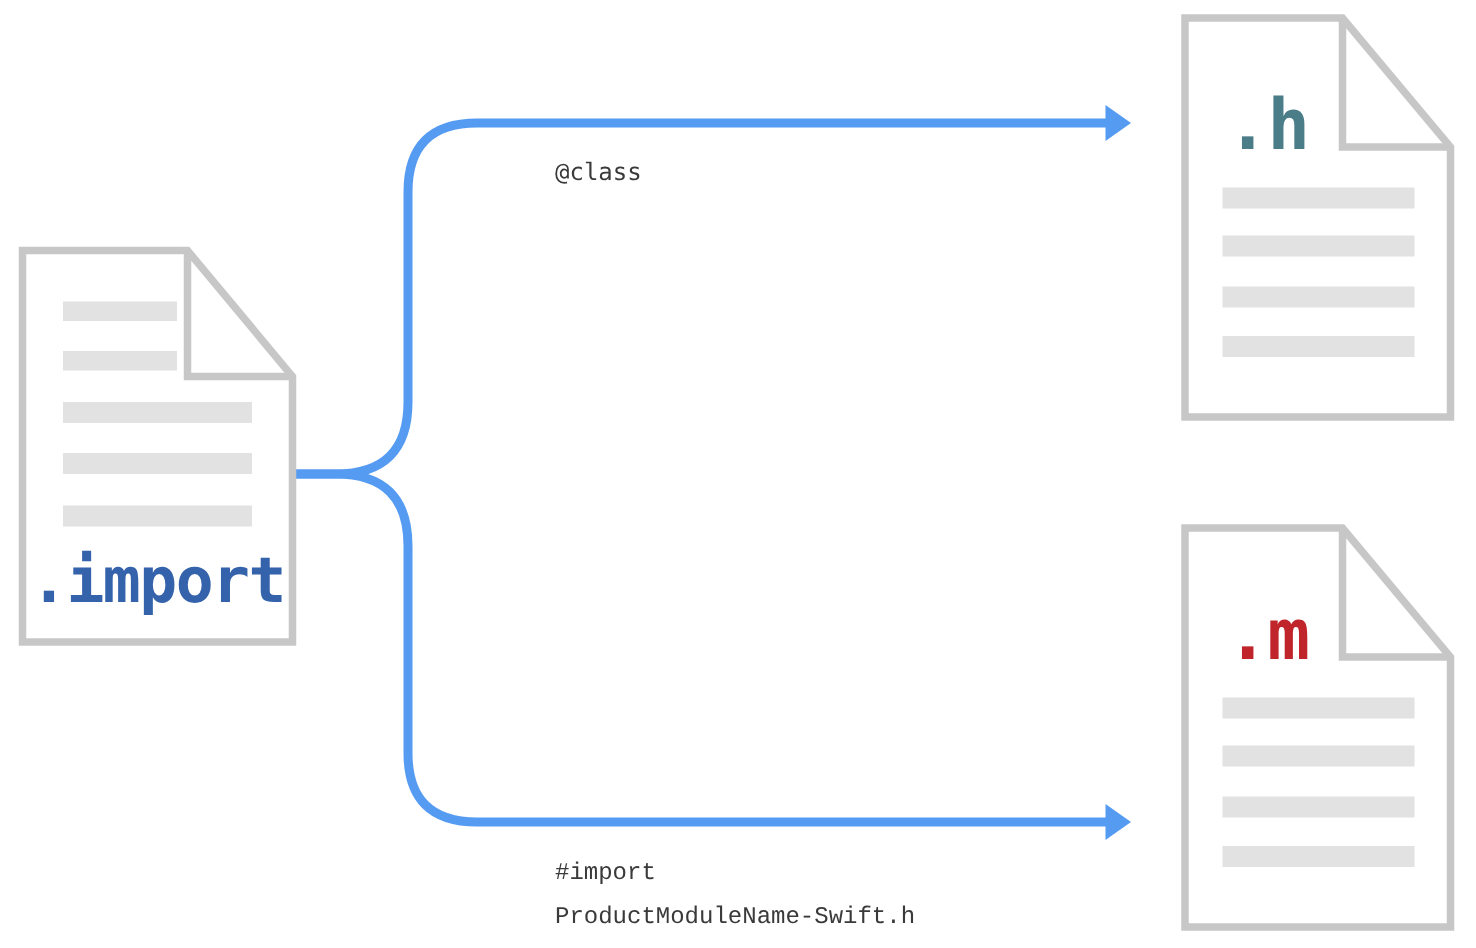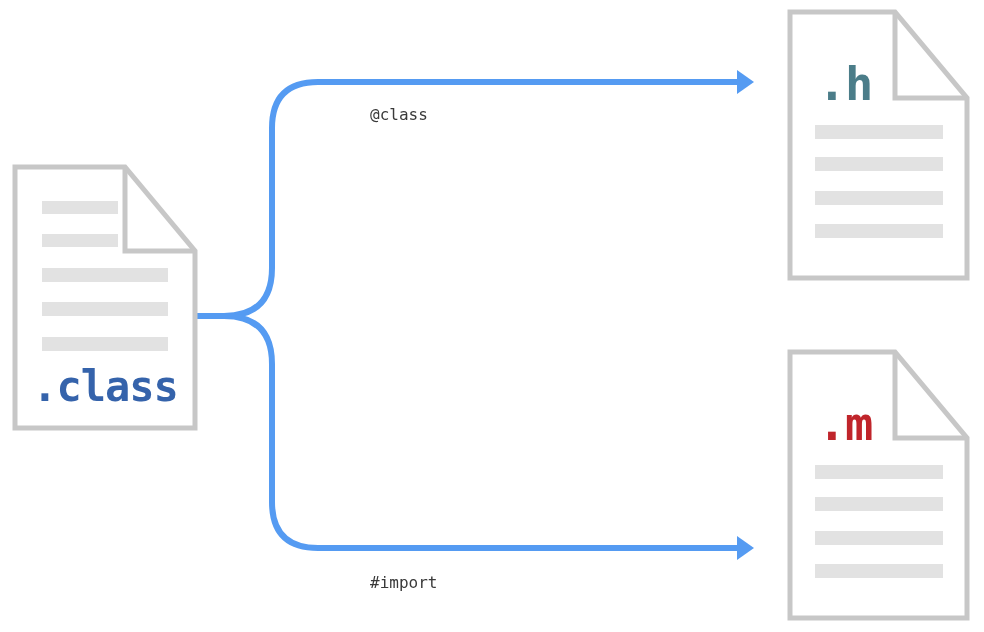".class" div.file-label { text: .class -> .import }
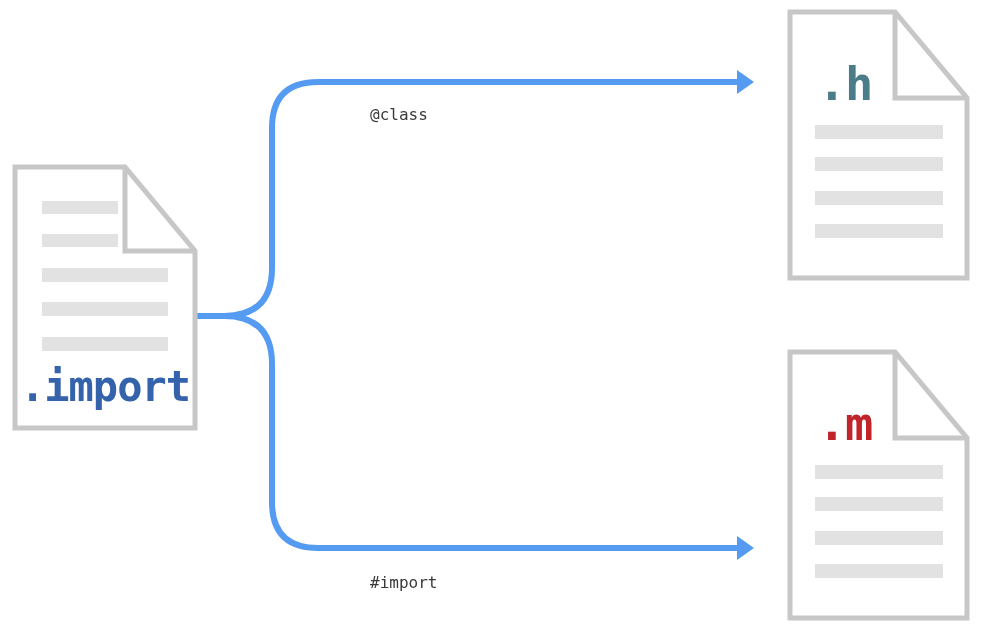"#import" .annotation-bottom { font-family: none -> Liberation Mono, monospace }
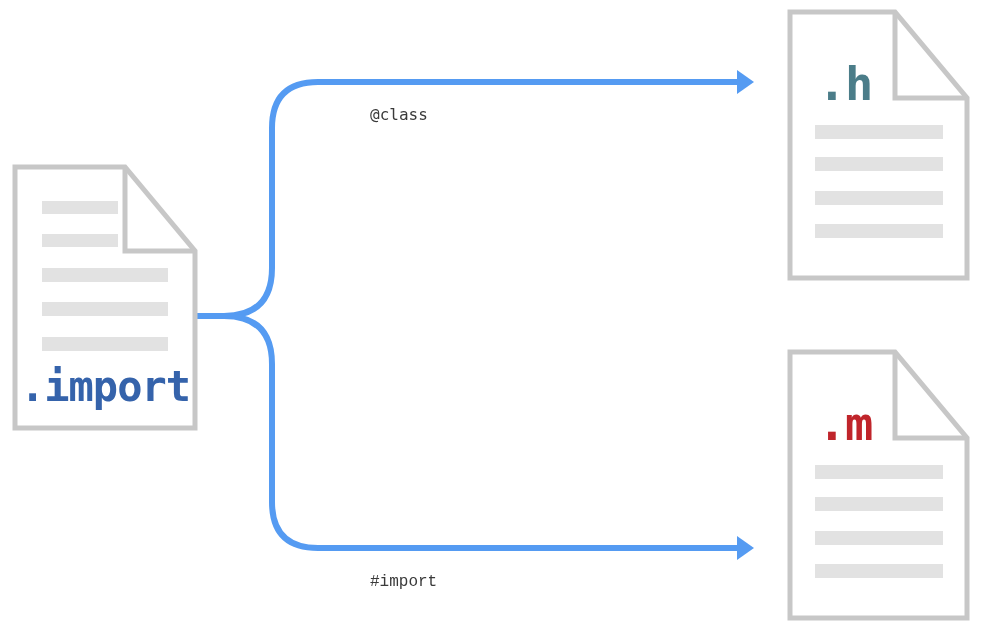"ProductModuleName-Swift.h" div { html: none -> <div>ProductModuleName-Swift.h</div> }
